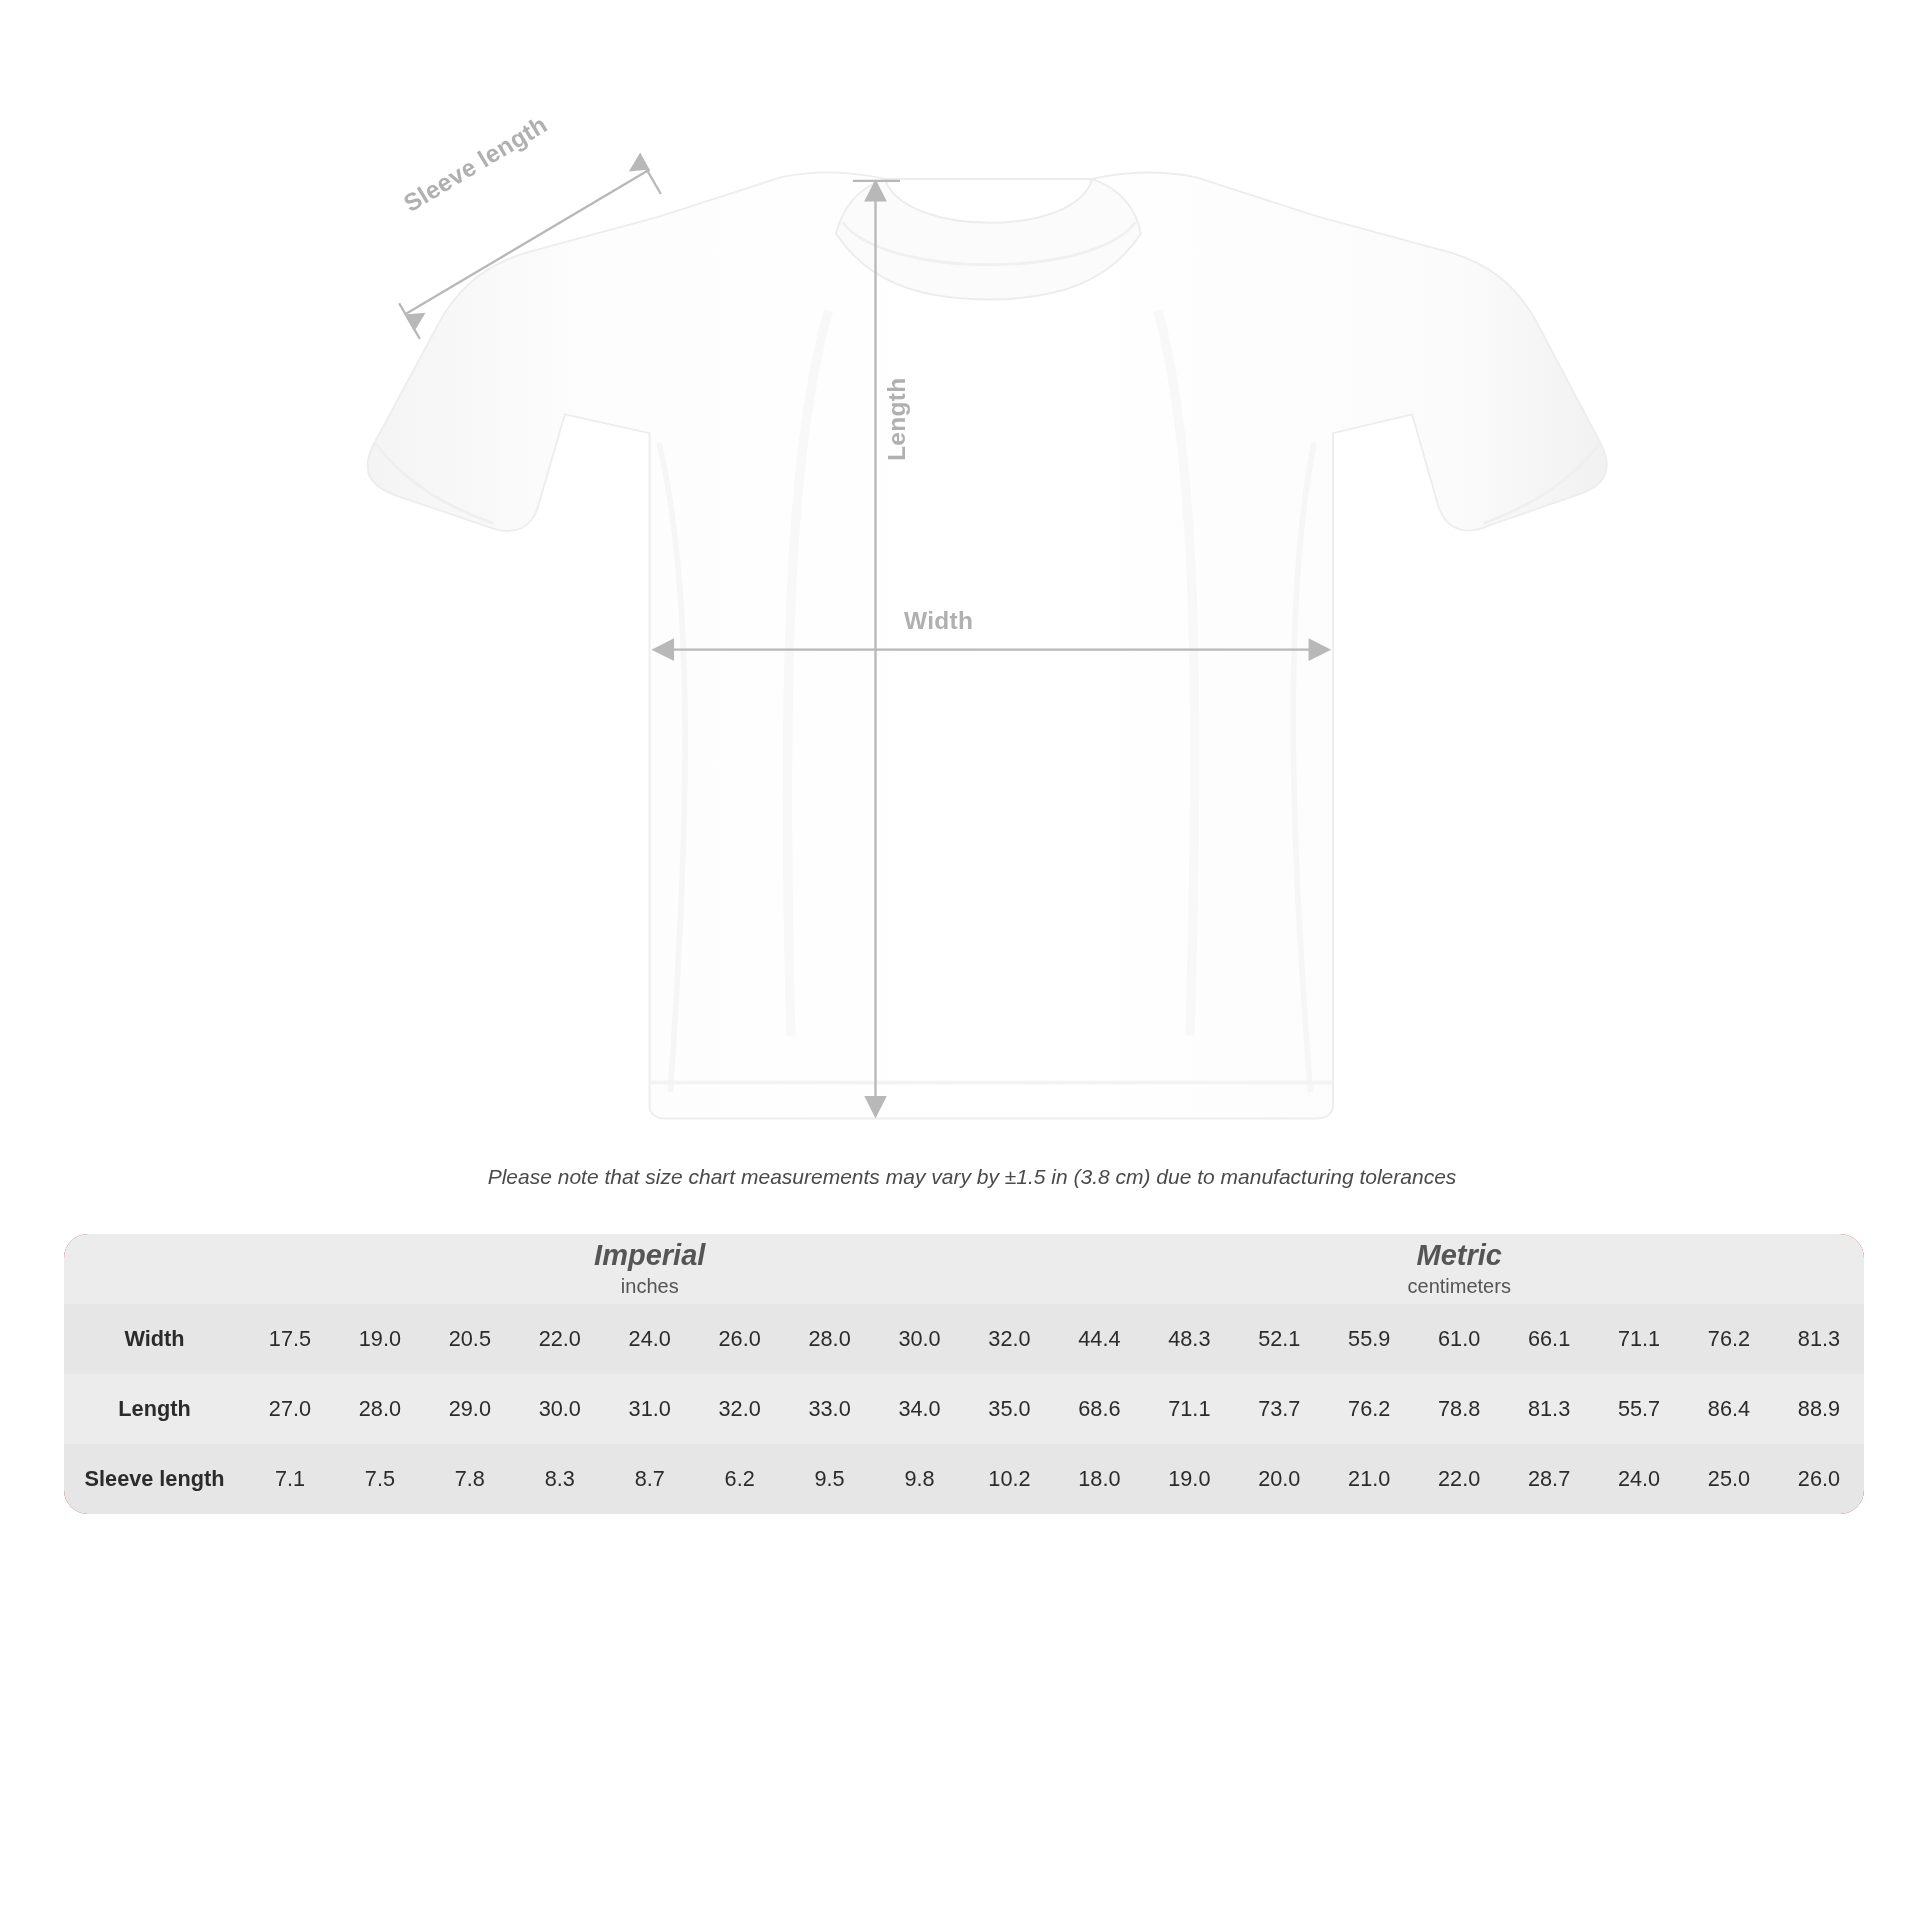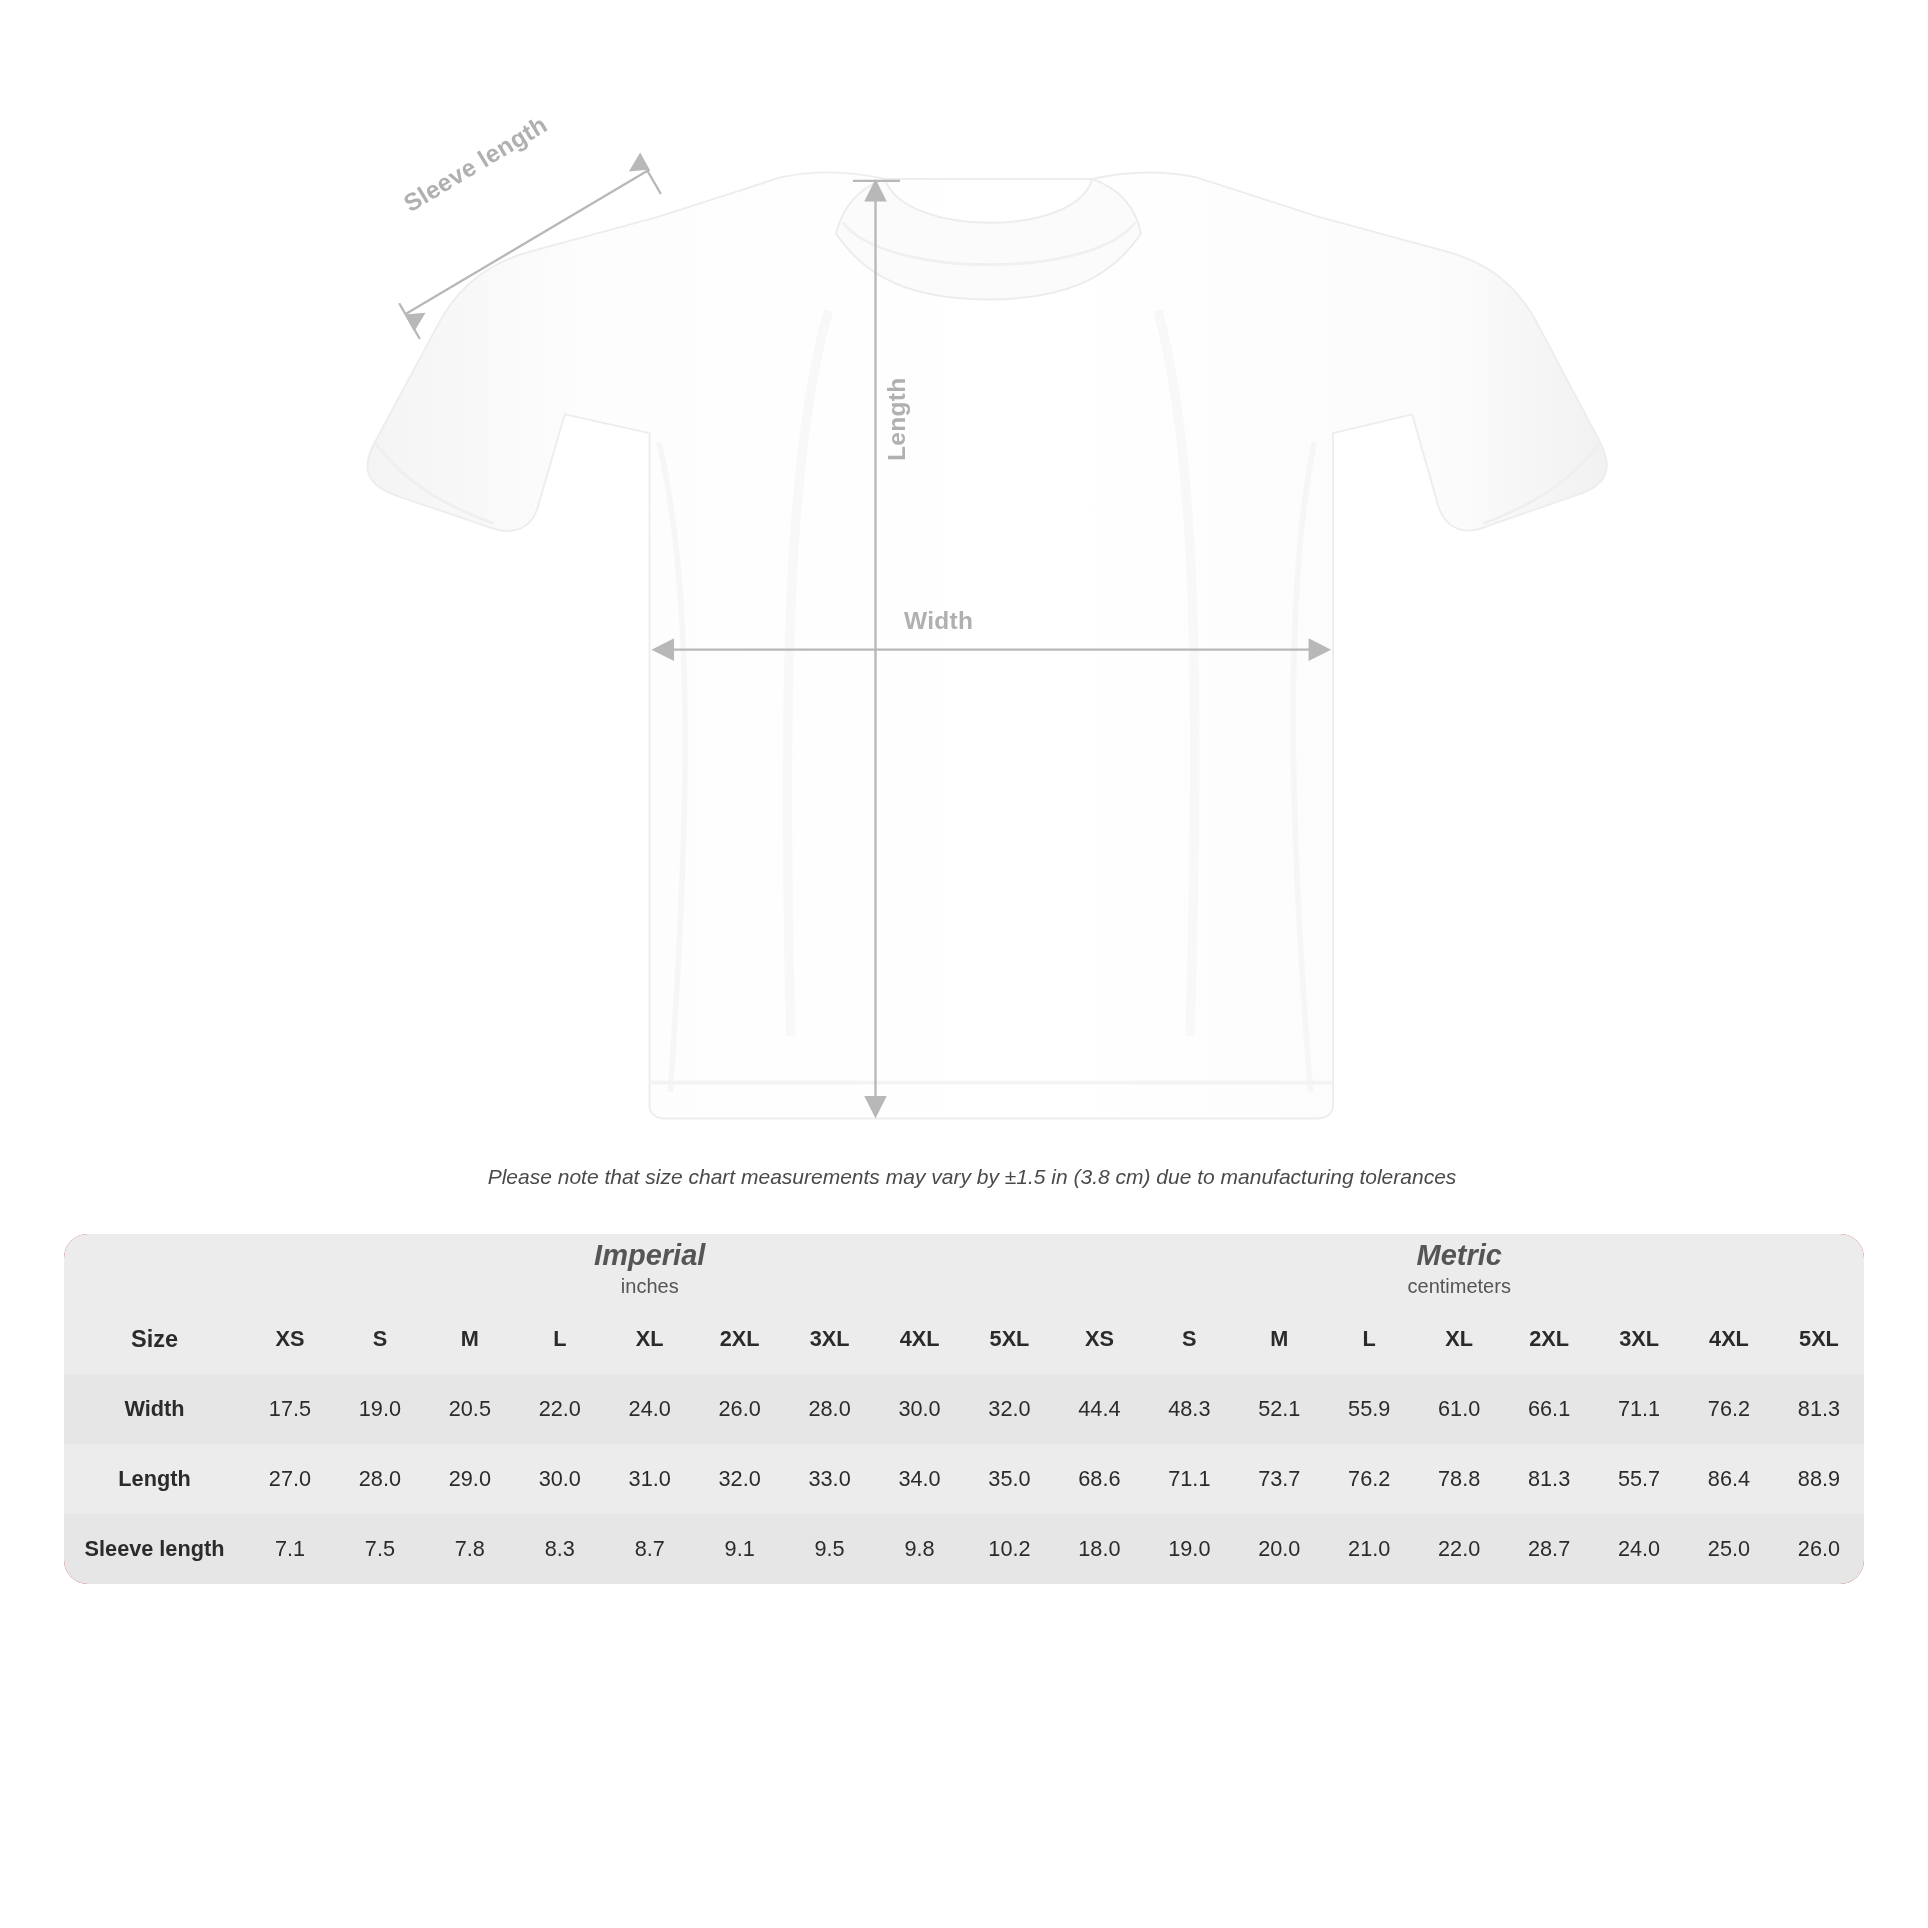"Size" tr.head-row { html: <tr> <td>Size</td> <td>XS</td> <td>S</td> <td>M</td> <td>L</td> <td>XL</td> <td>2XL</td> <td>3XL</td> <td>4XL</td> <td>5XL</td> <td>XS</td> <td>S</td> <td>M</td> <td>L</td> <td>XL</td> <td>2XL</td> <td>3XL</td> <td>4XL</td> <td>5XL</td> </tr> -> none }
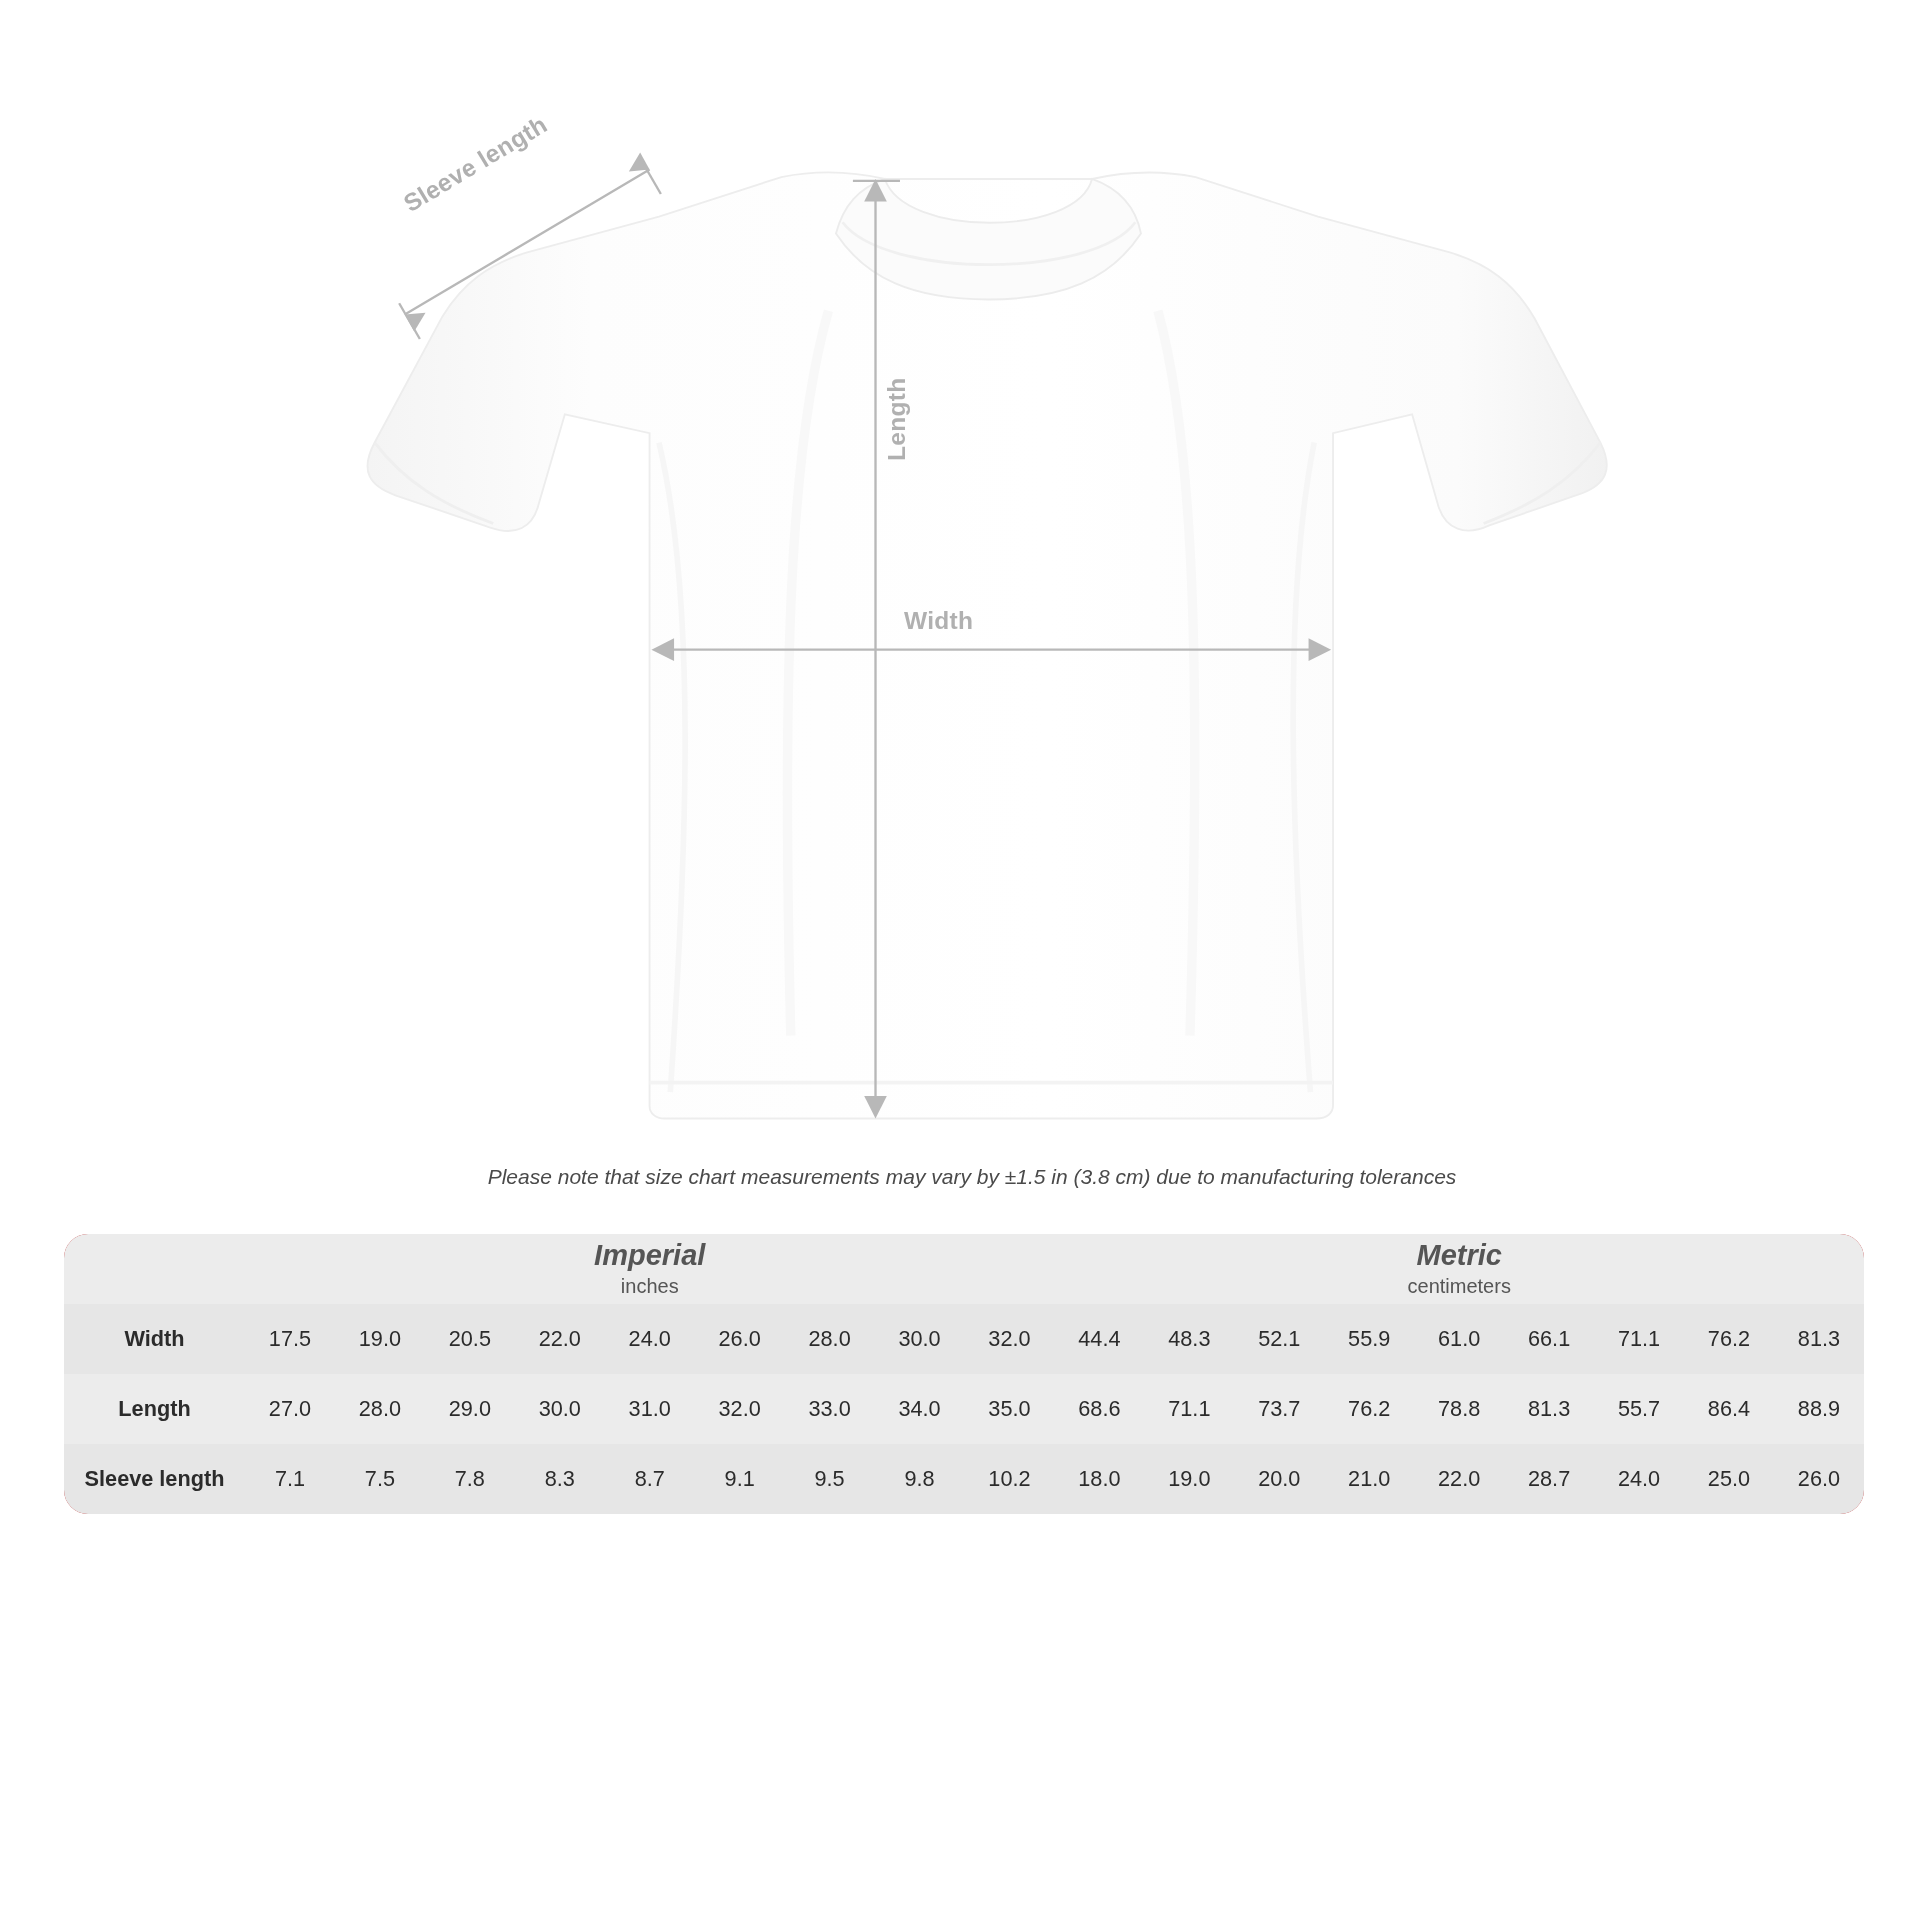"9.1" td { text: 9.1 -> 6.2 }
